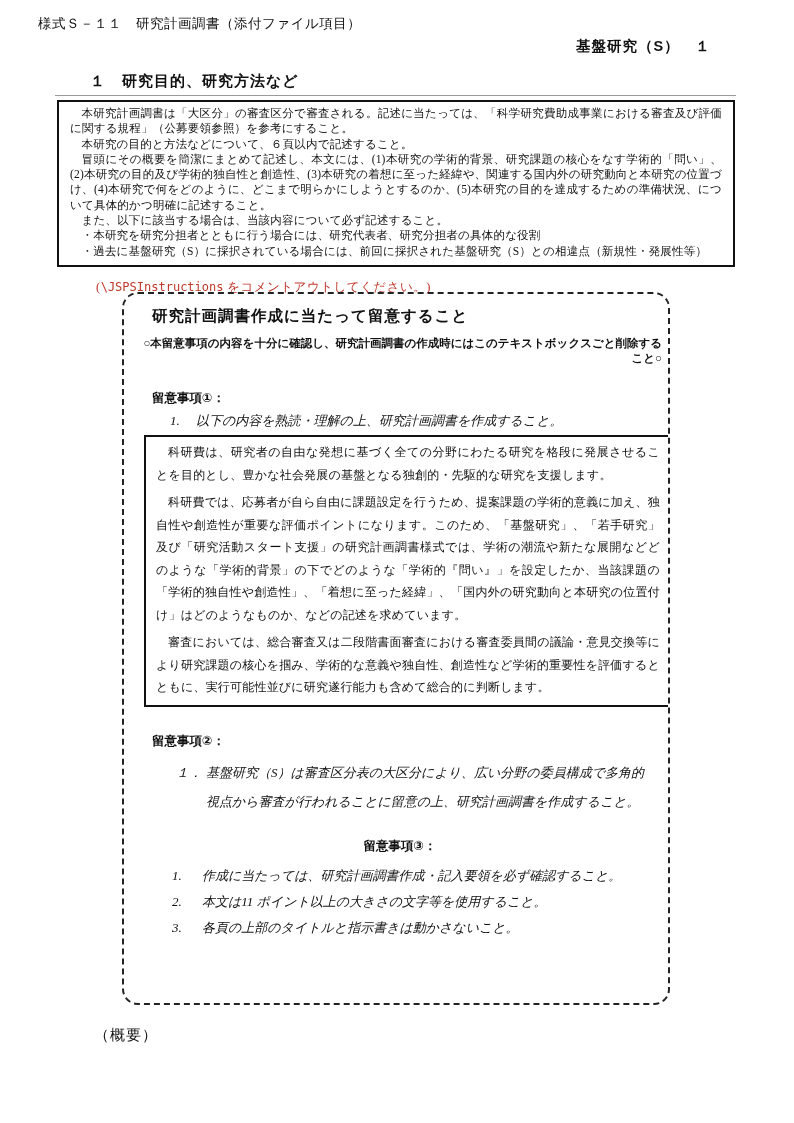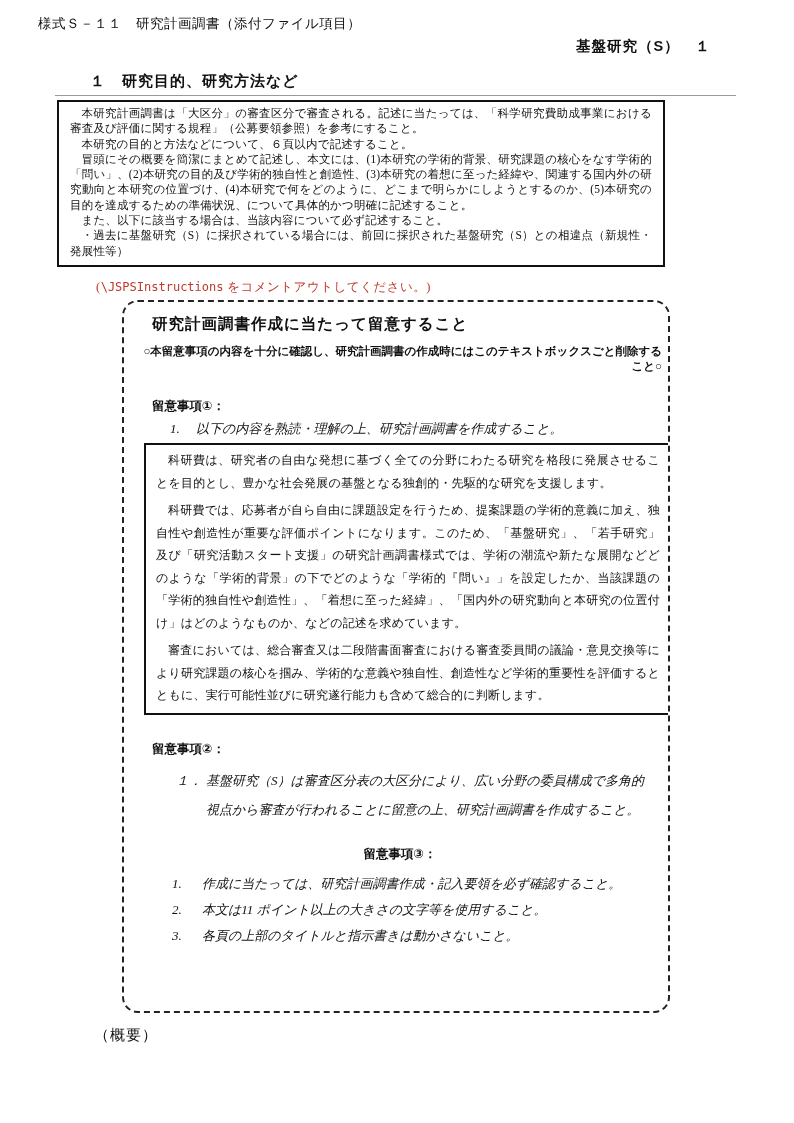"本研究計画調書は「大区分」の審査区分で審査される。記述に当たっては、「科学研究費" .instruction-box { width: 608px -> 678px }
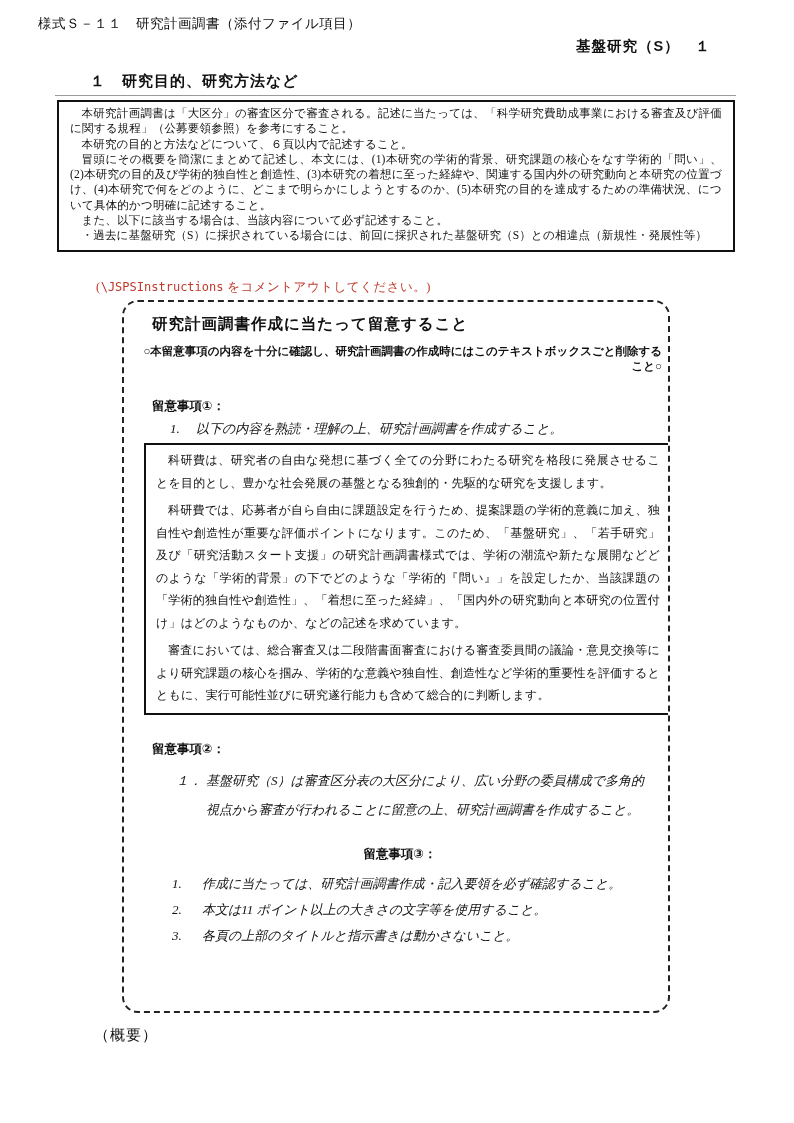"・本研究を研究分担者とともに行う場合には、研究代表者、研究分担者の具体的な役割" p { html: none -> <p>・本研究を研究分担者とともに行う場合には、研究代表者、研究分担者の具体的な役割</p> }
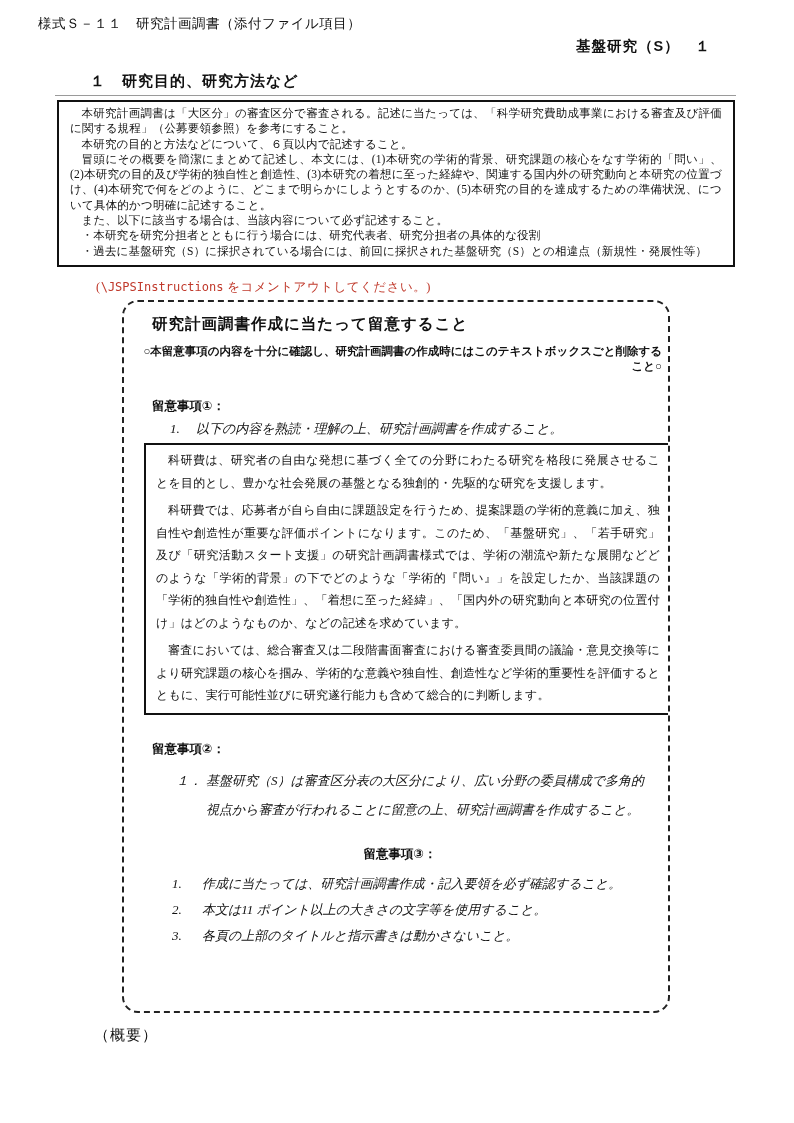"研究計画調書作成に当たって留意すること" .notice-box { top: 300px -> 292px }
